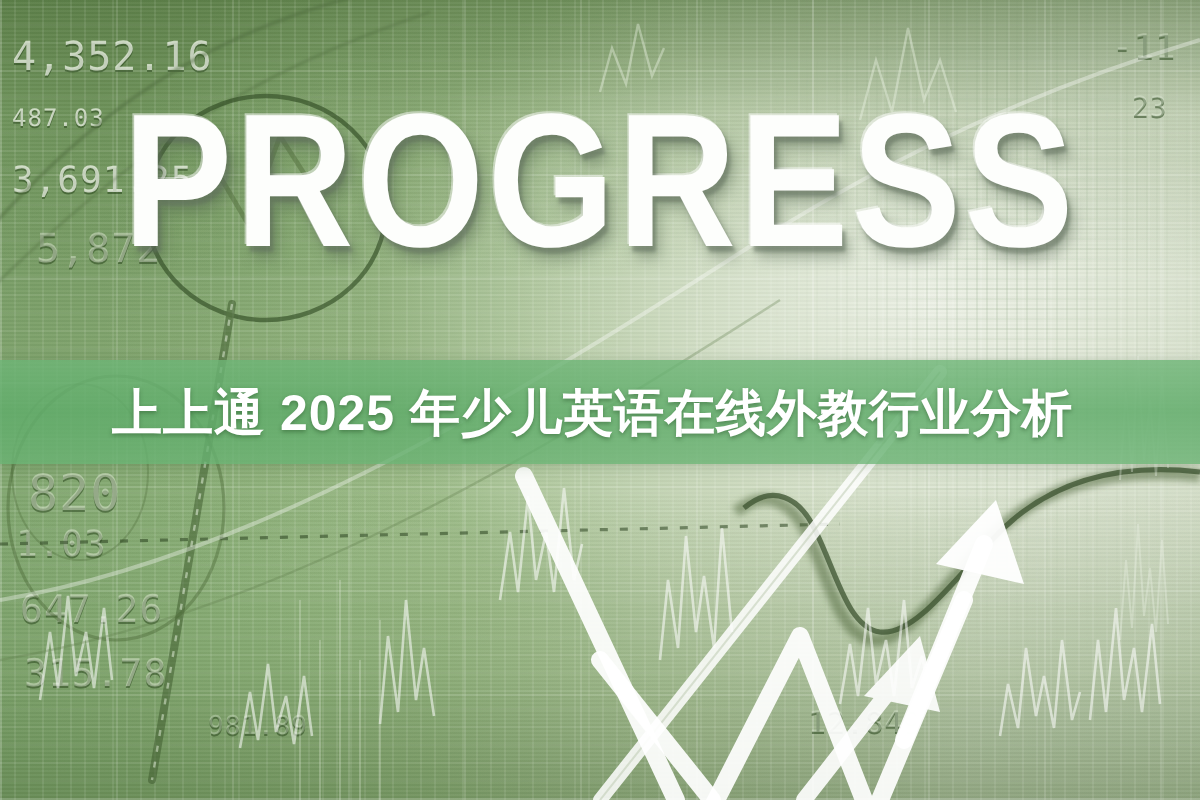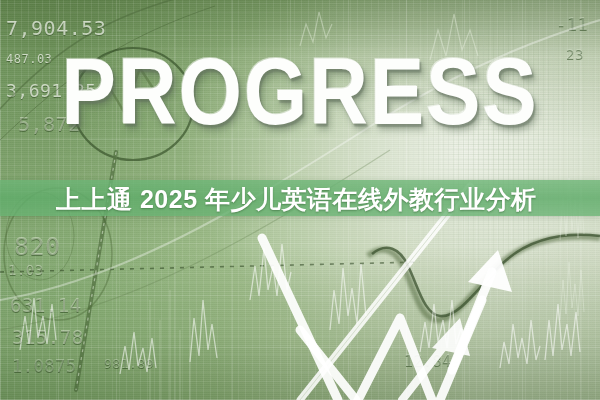"7,904.53" div.ticker { text: 7,904.53 -> 4,352.16 }
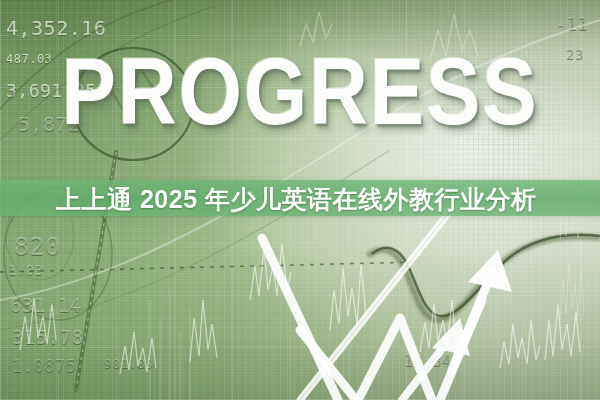"上上通 2025 年少儿英语在线外教行业分析" .title-band { align-items: flex-end -> center; height: 36px -> 52px }
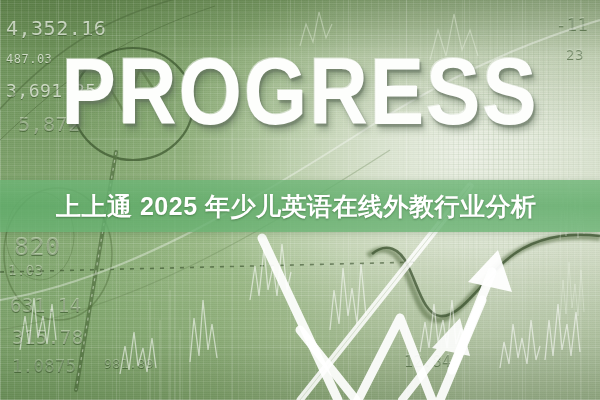"1.03" div.ticker { font-size: 14px -> 18px }
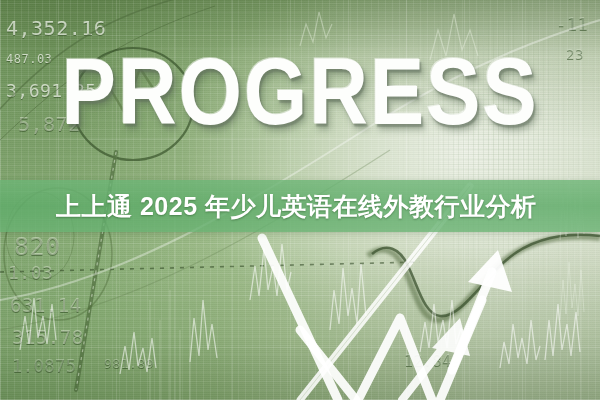"631.14" div.ticker { text: 631.14 -> 647.26 }
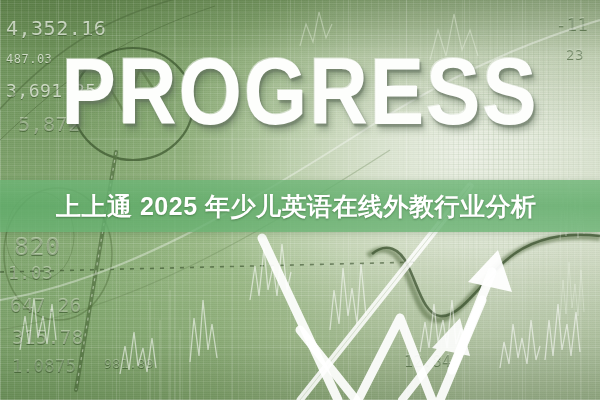"1.0875" div.ticker { html: <div>1.0875</div> -> none }
